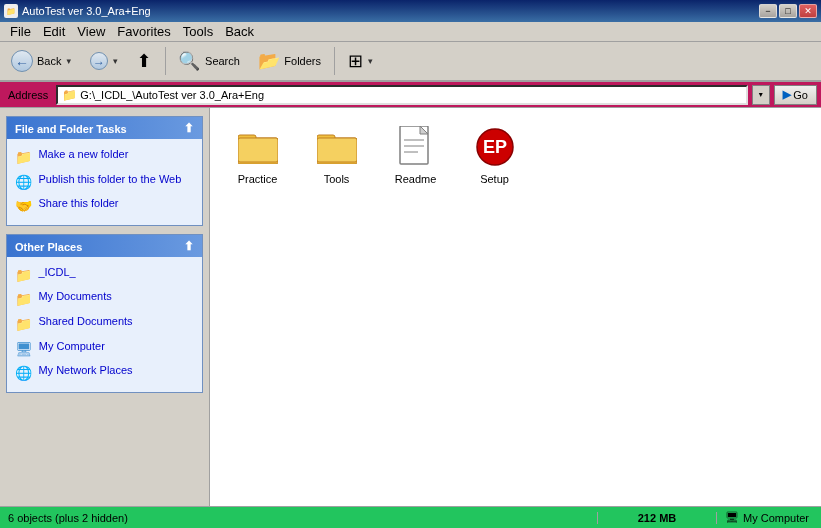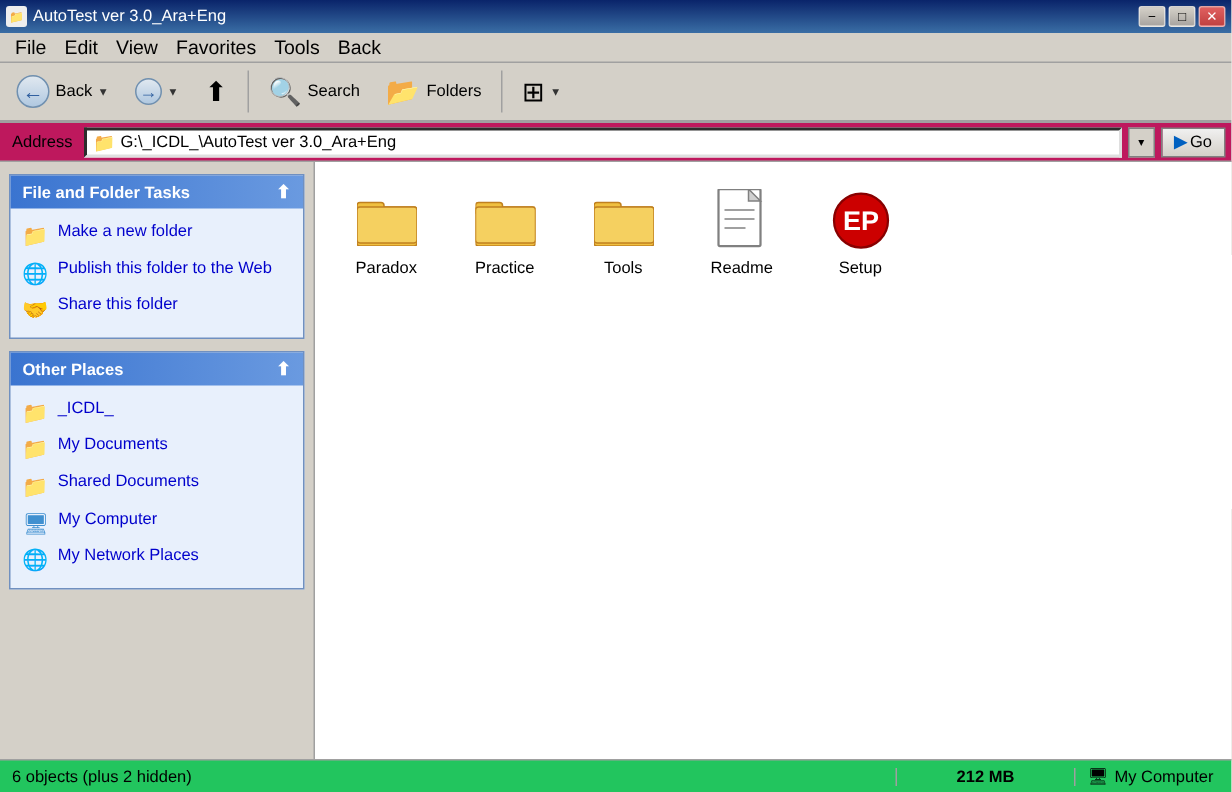"Paradox" div.file-item { html: <div> <div> <svg> <rect></rect> <rect></rect> <rect></rect> </svg> </div> <div>Paradox</div> </div> -> none }
